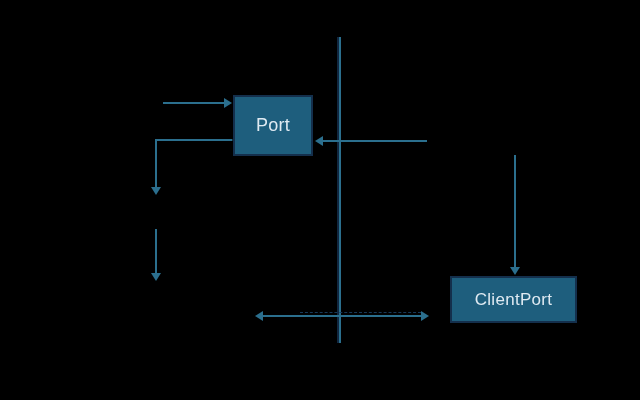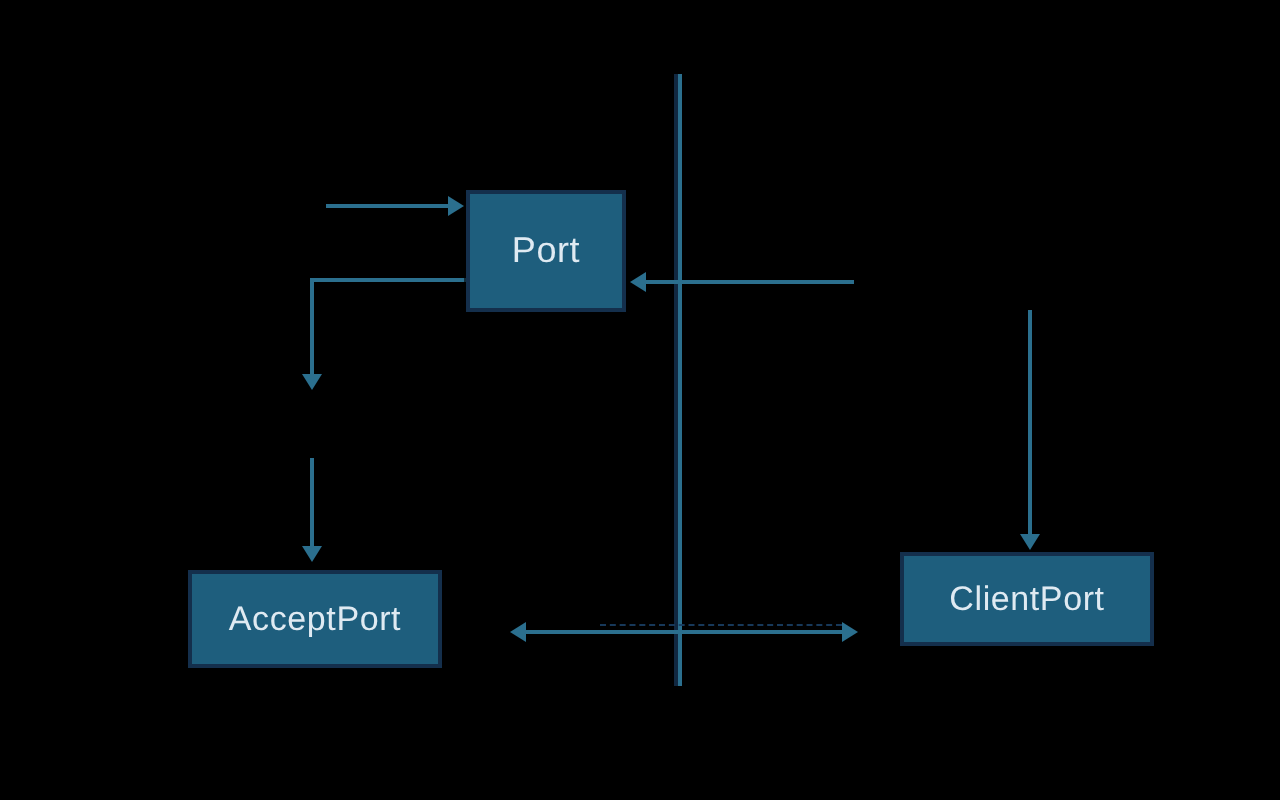"AcceptPort" div.node { html: <div> <span>AcceptPort</span> </div> -> none }
